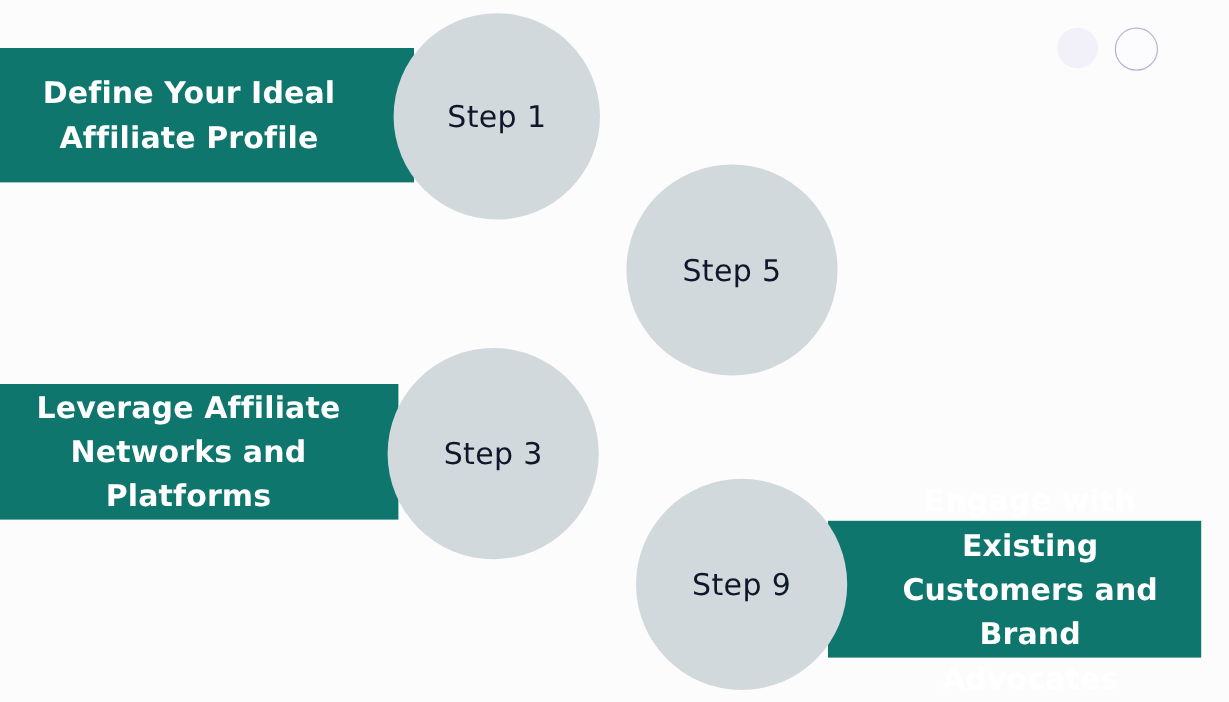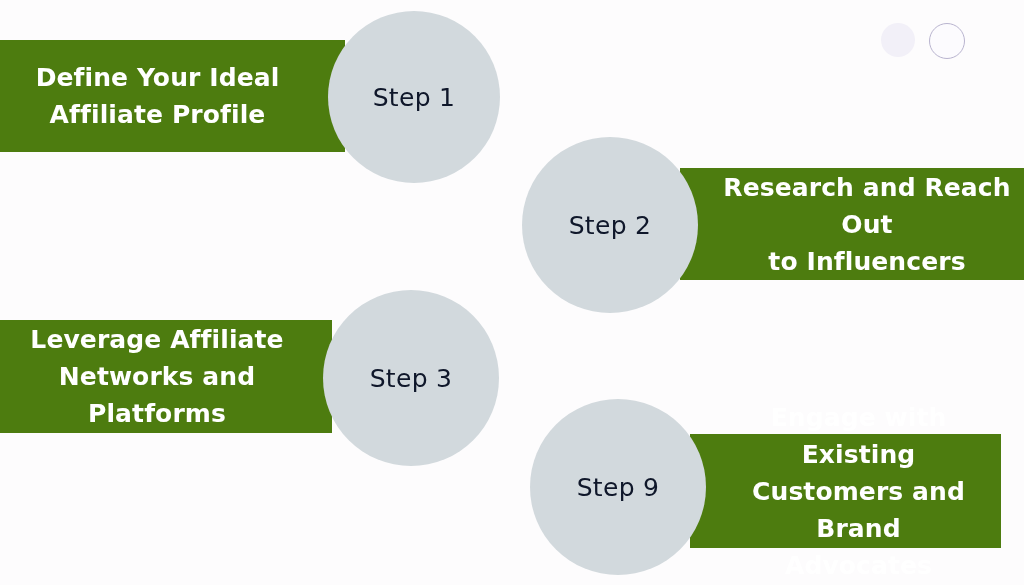"Define Your Ideal" .bar { background: #4d7c0f -> #0f766e }
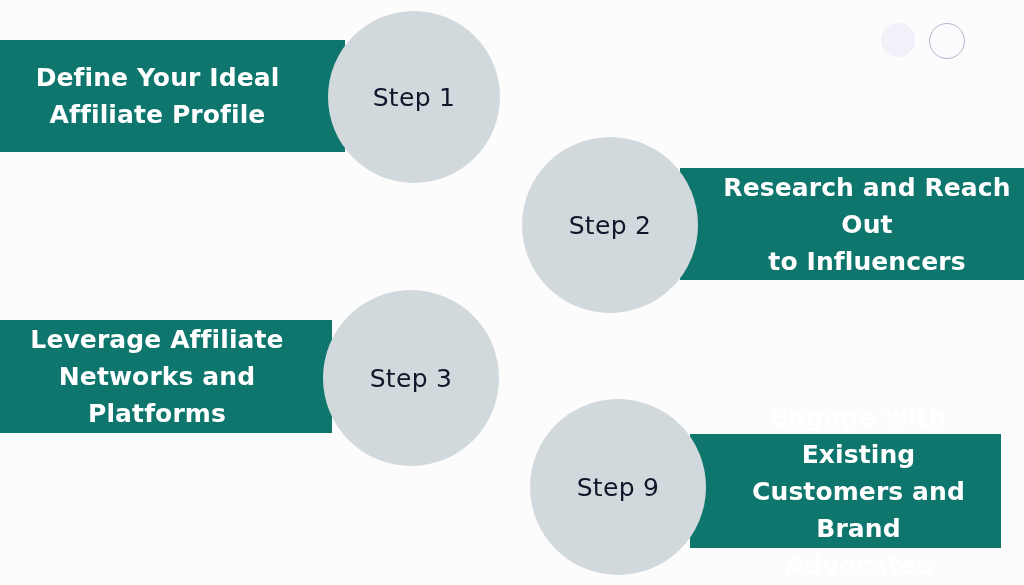"Research and Reach Out" div.bar { html: <div> <div>Research and Reach Out to Influencers</div> </div> -> none }
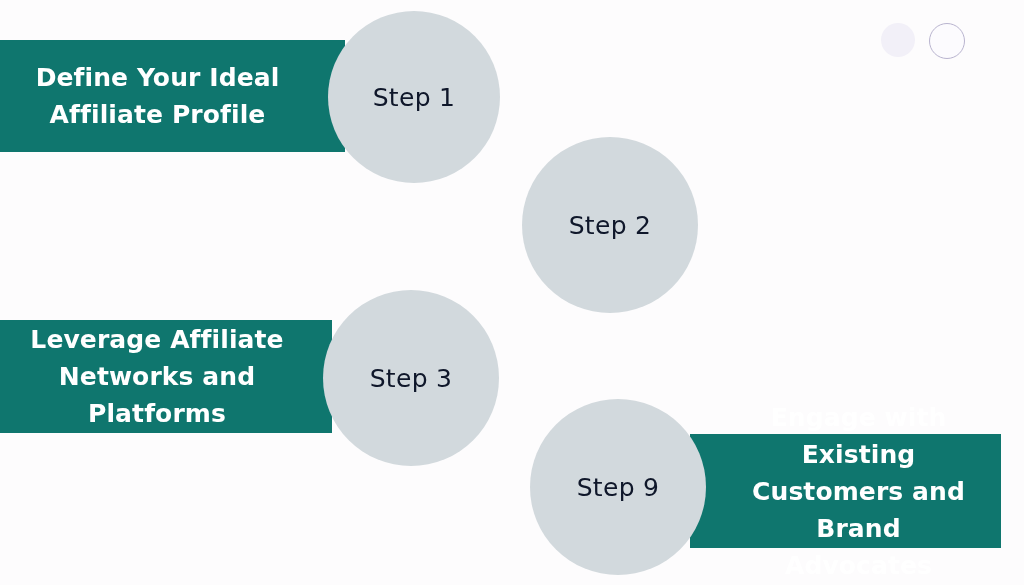"Step 2" span.circle-label { text: 2 -> 5 }
